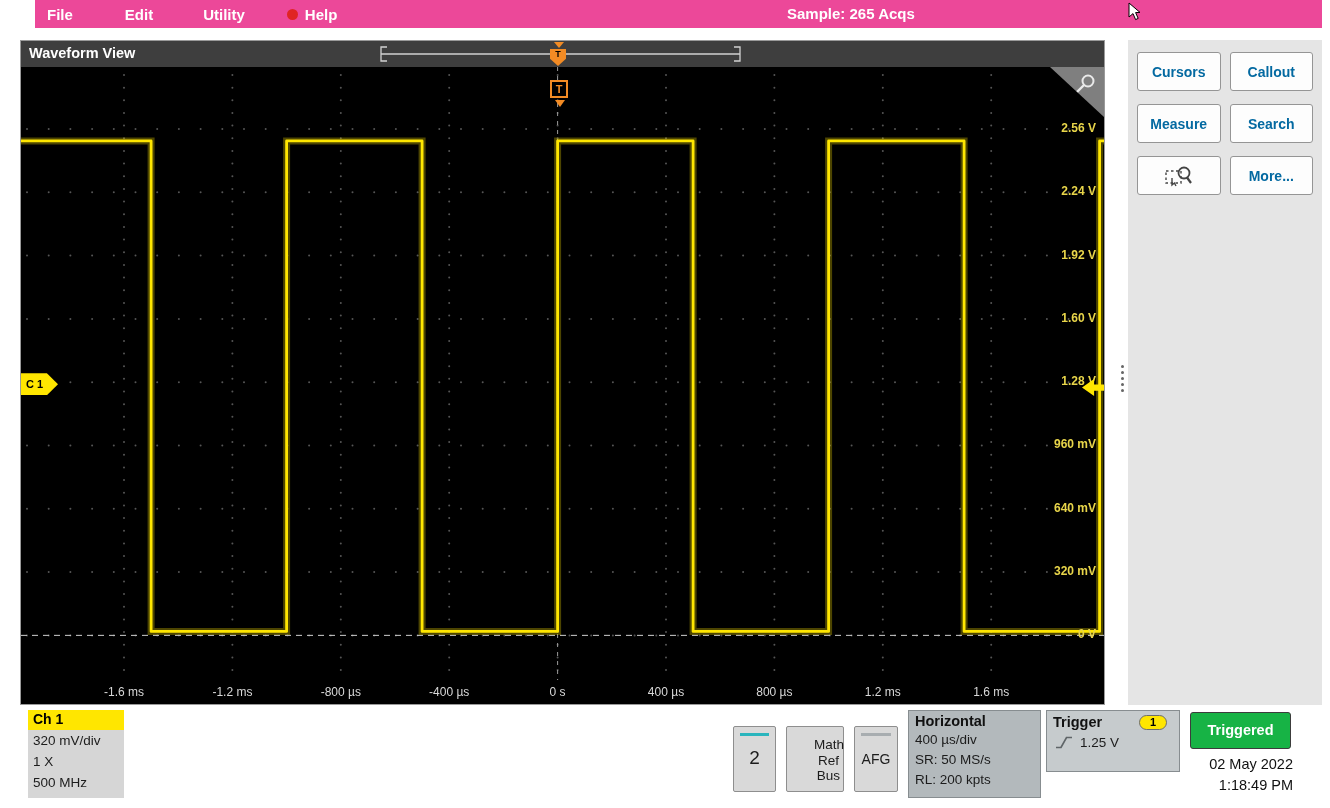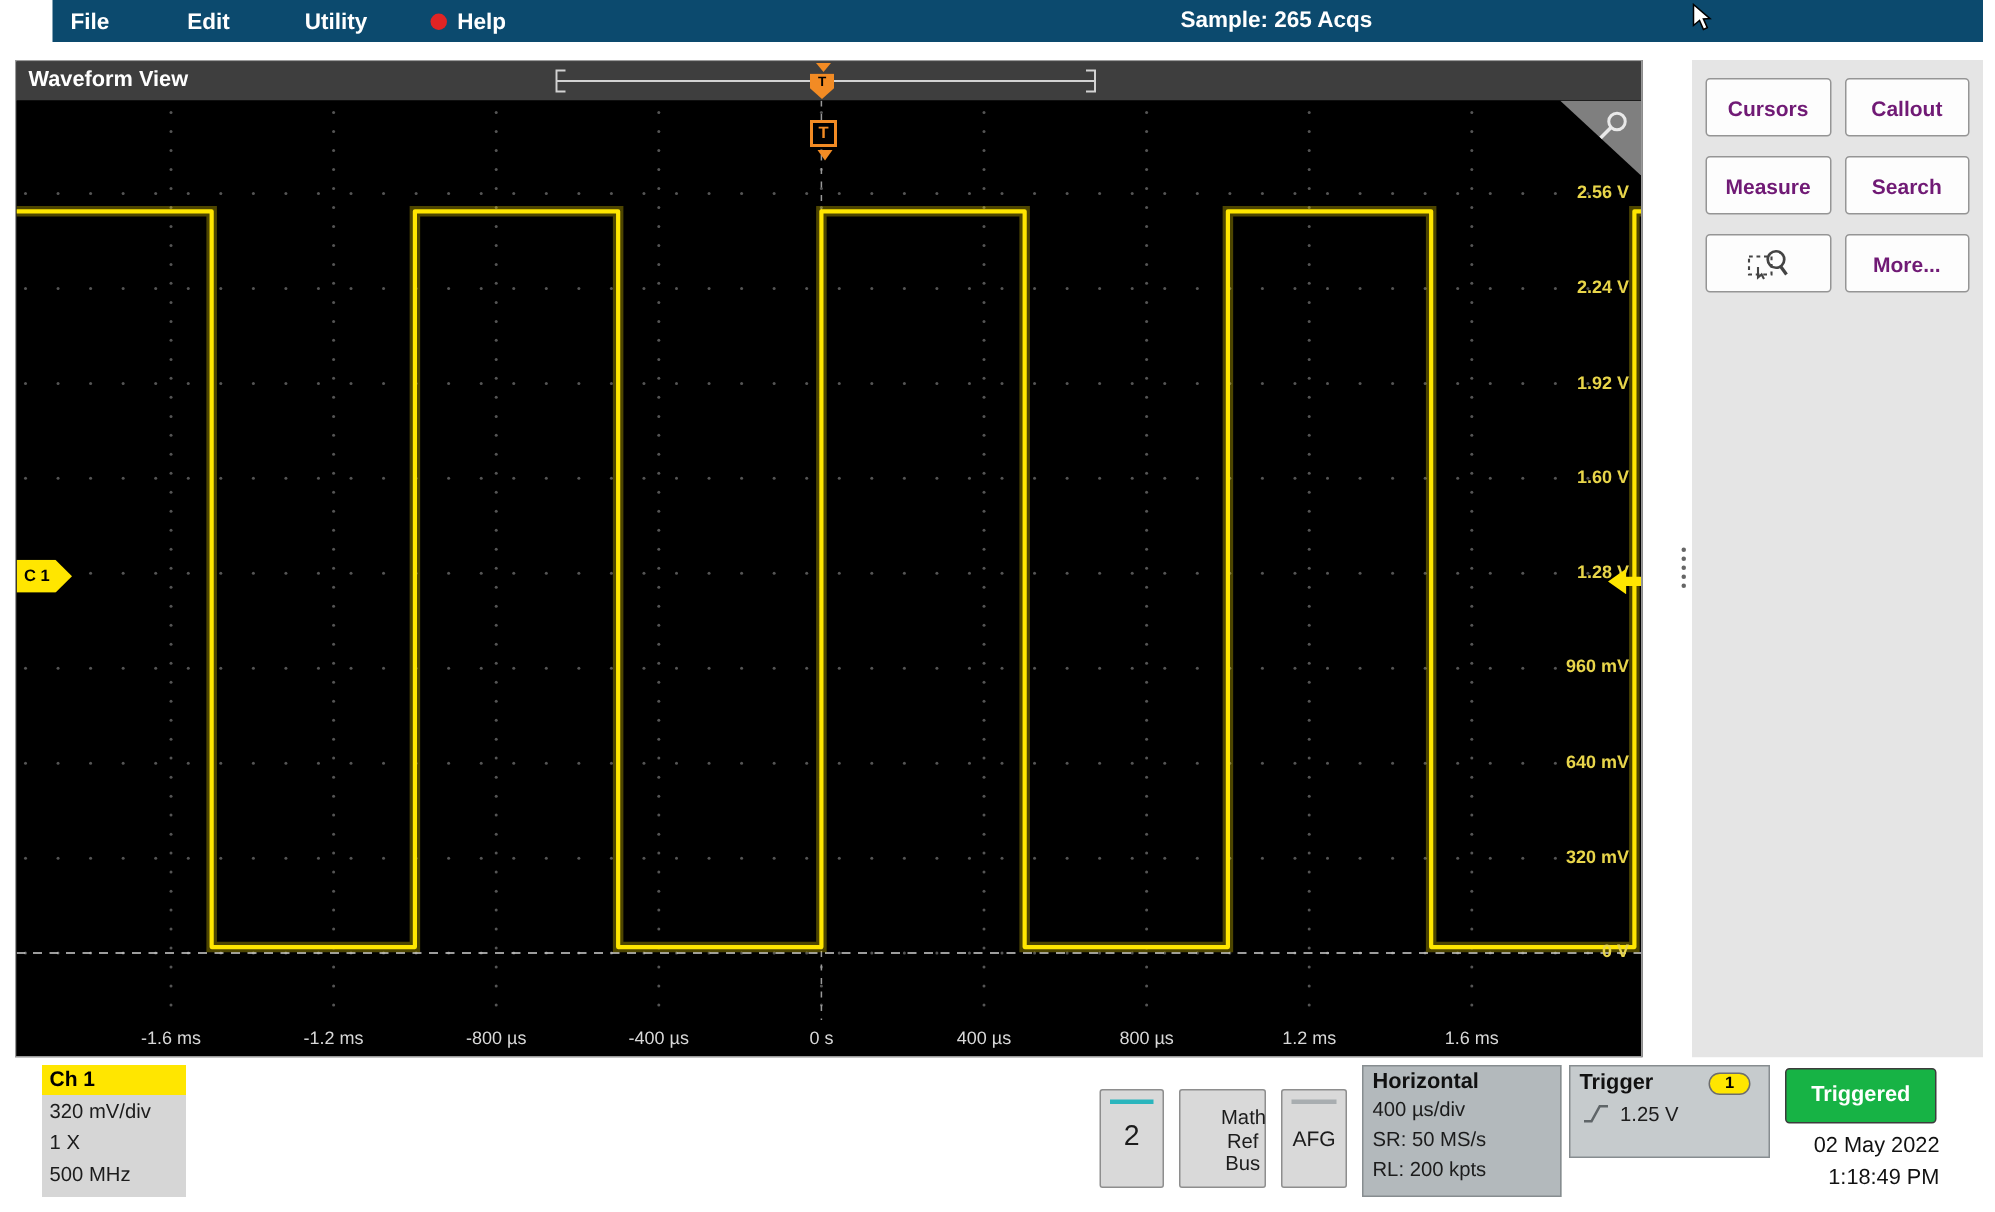"File" .menu-bar { background: #0c4a6e -> #ec4899 }
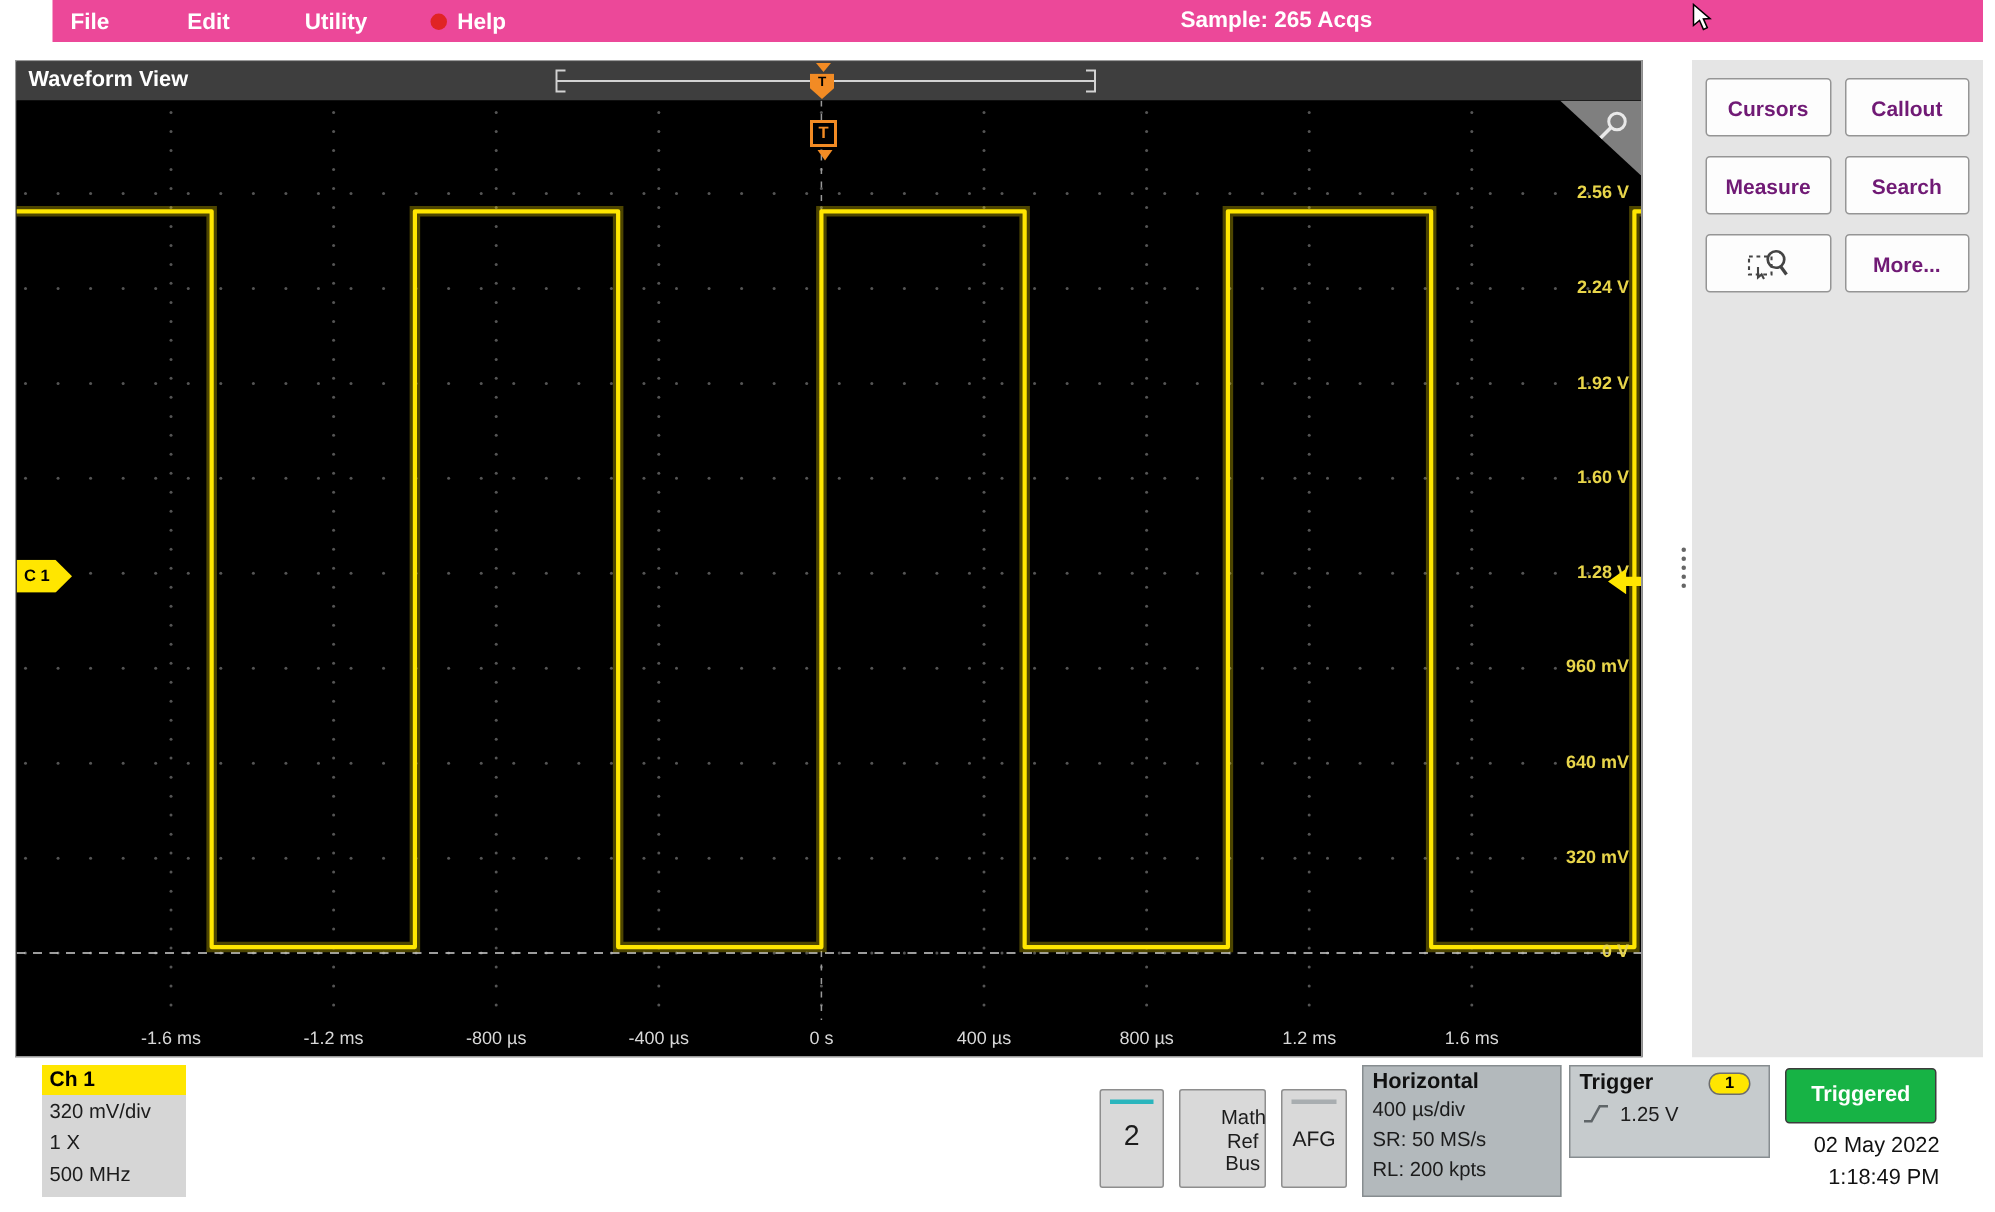"Waveform View" .wave-container { left: 10px -> 20px }
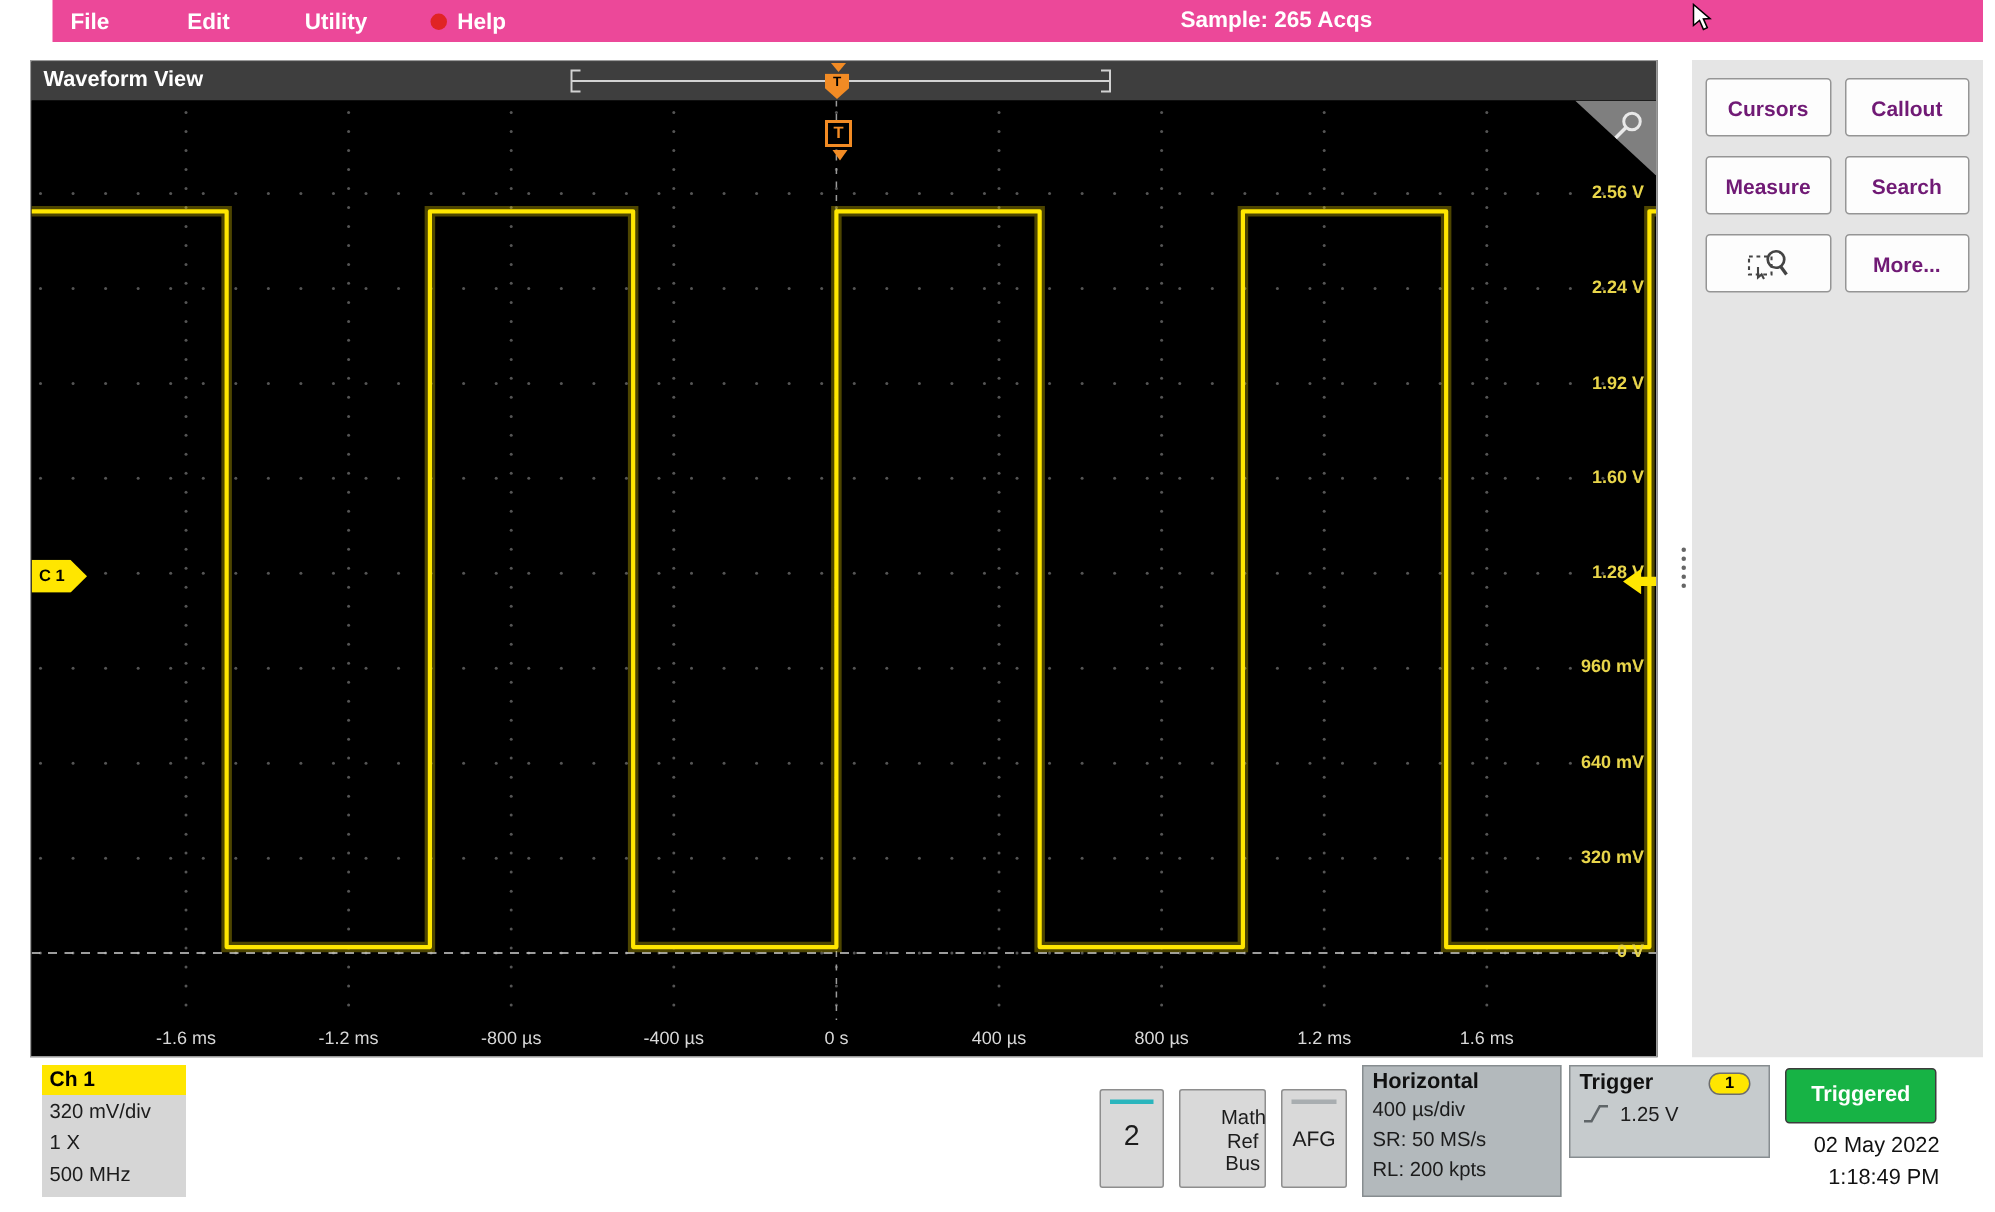"Cursors" .rp-btn { color: #701a75 -> #0369a1 }
